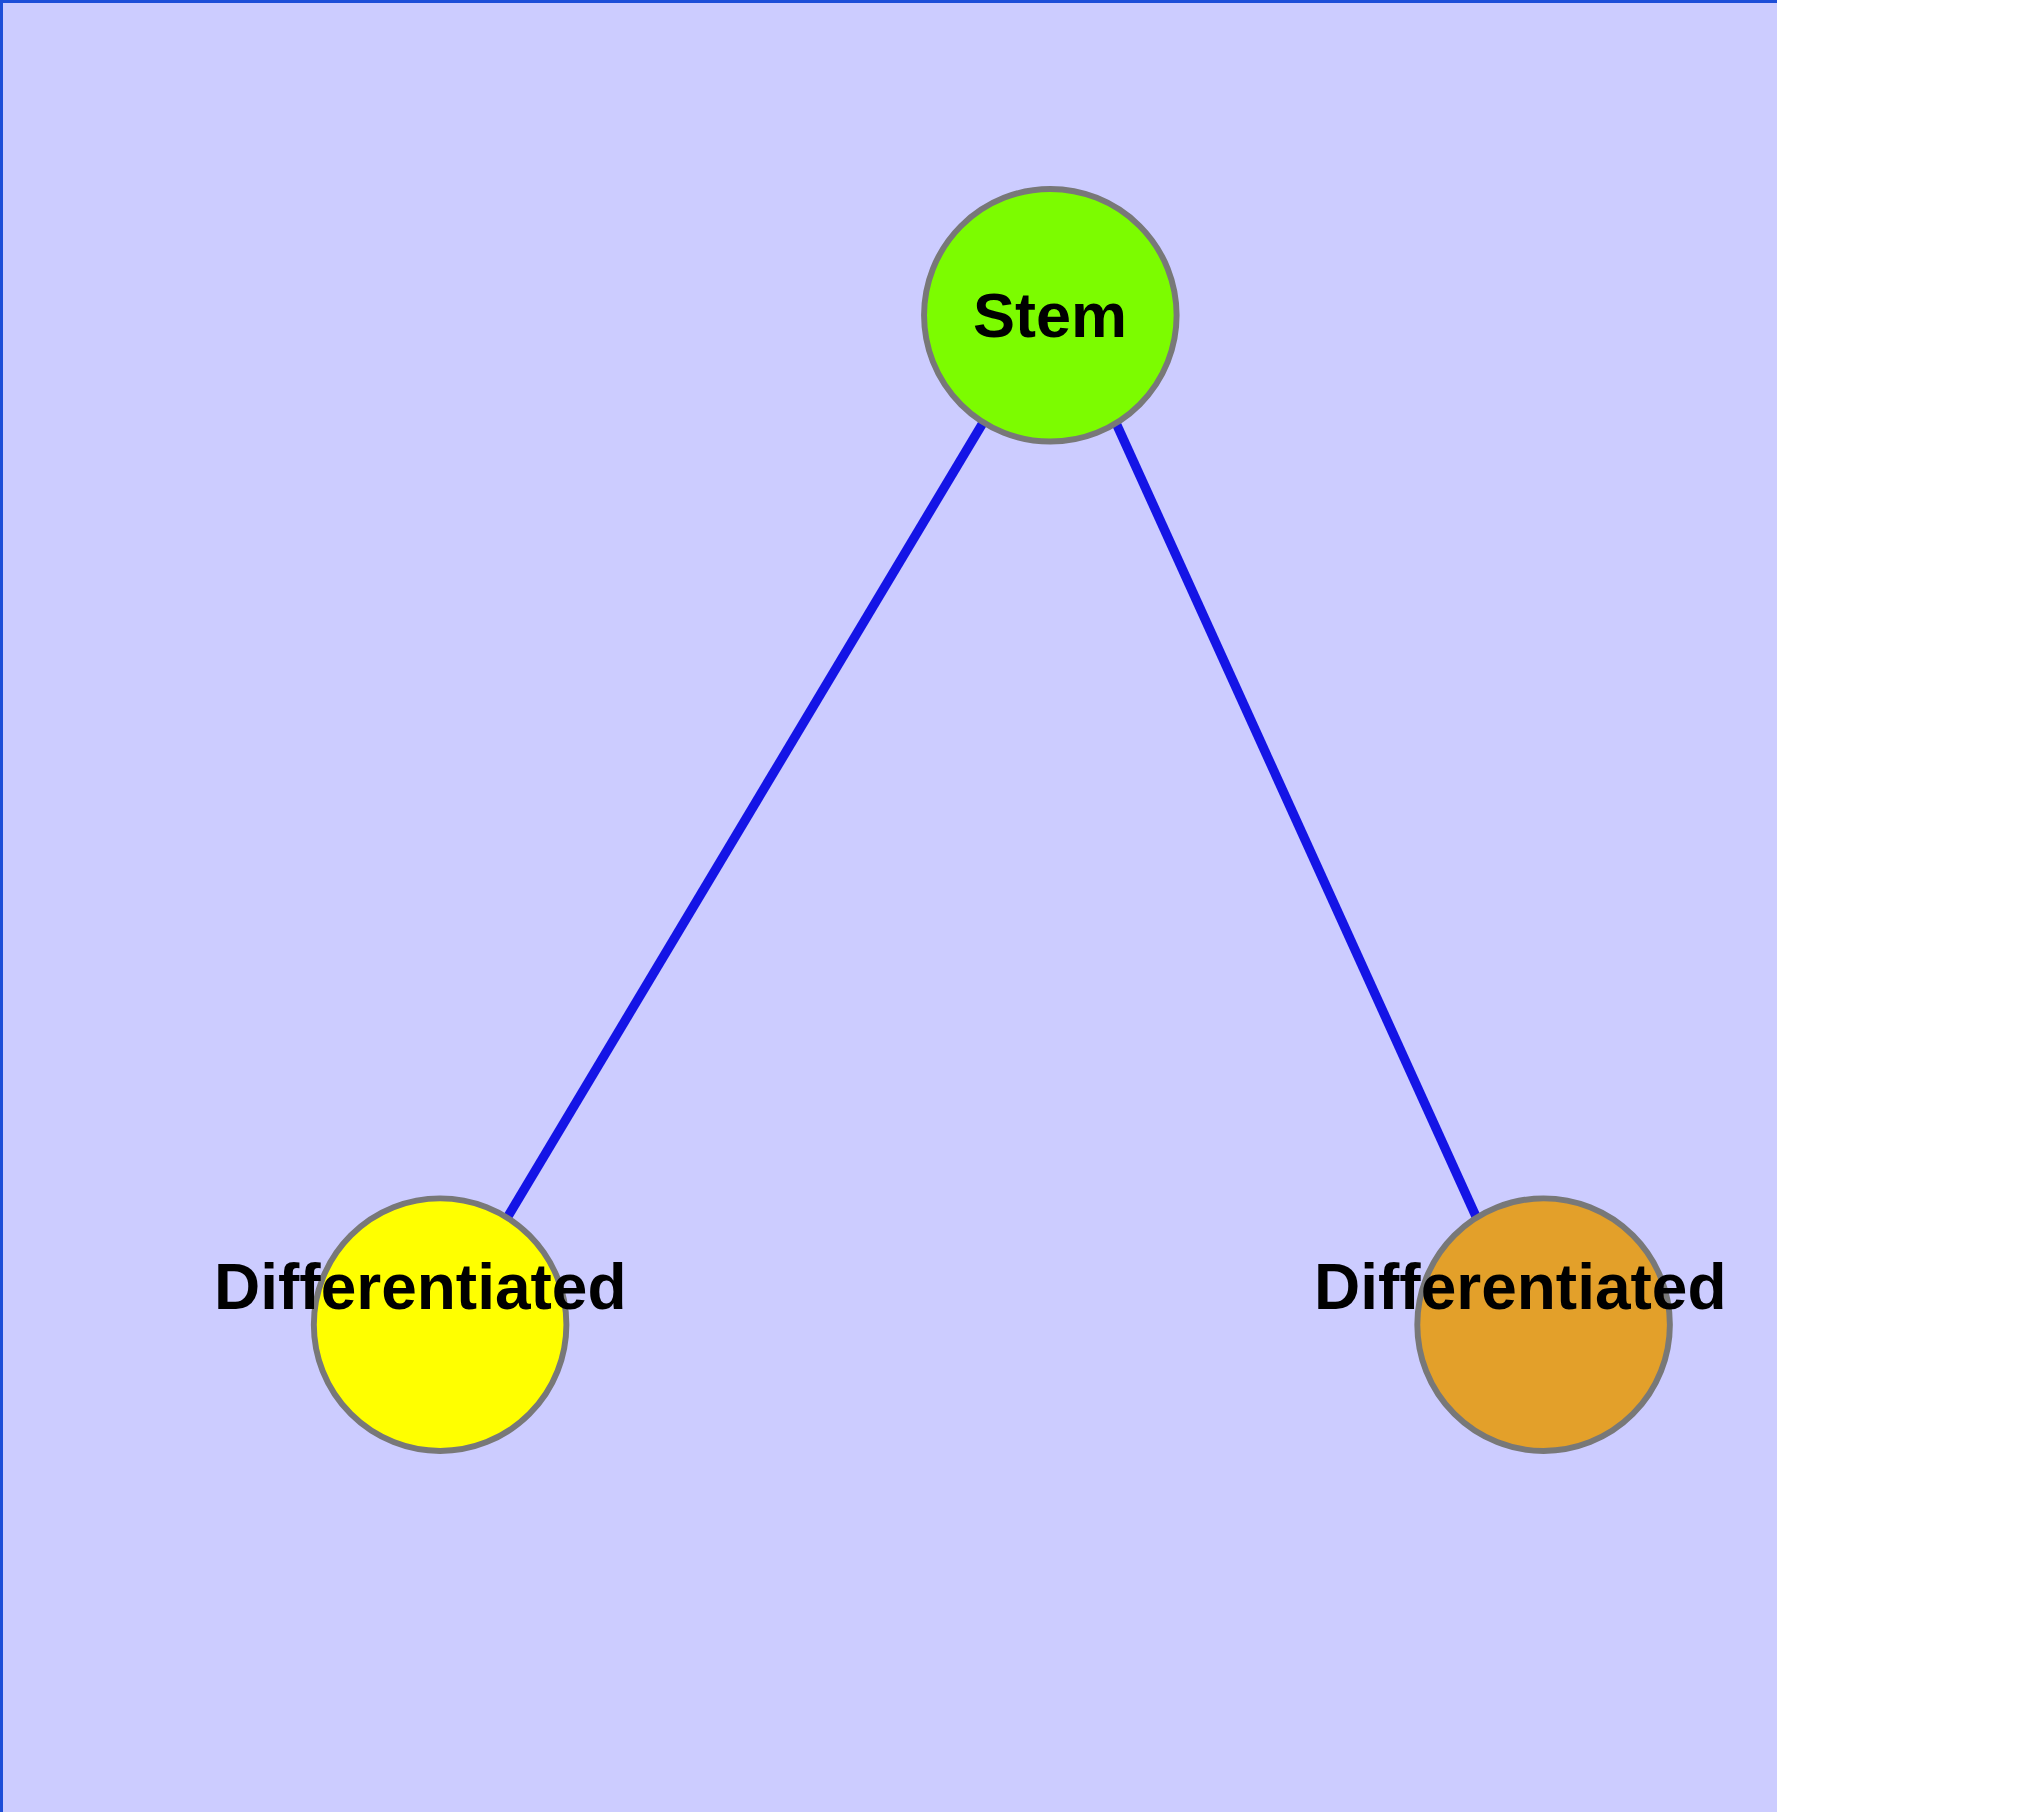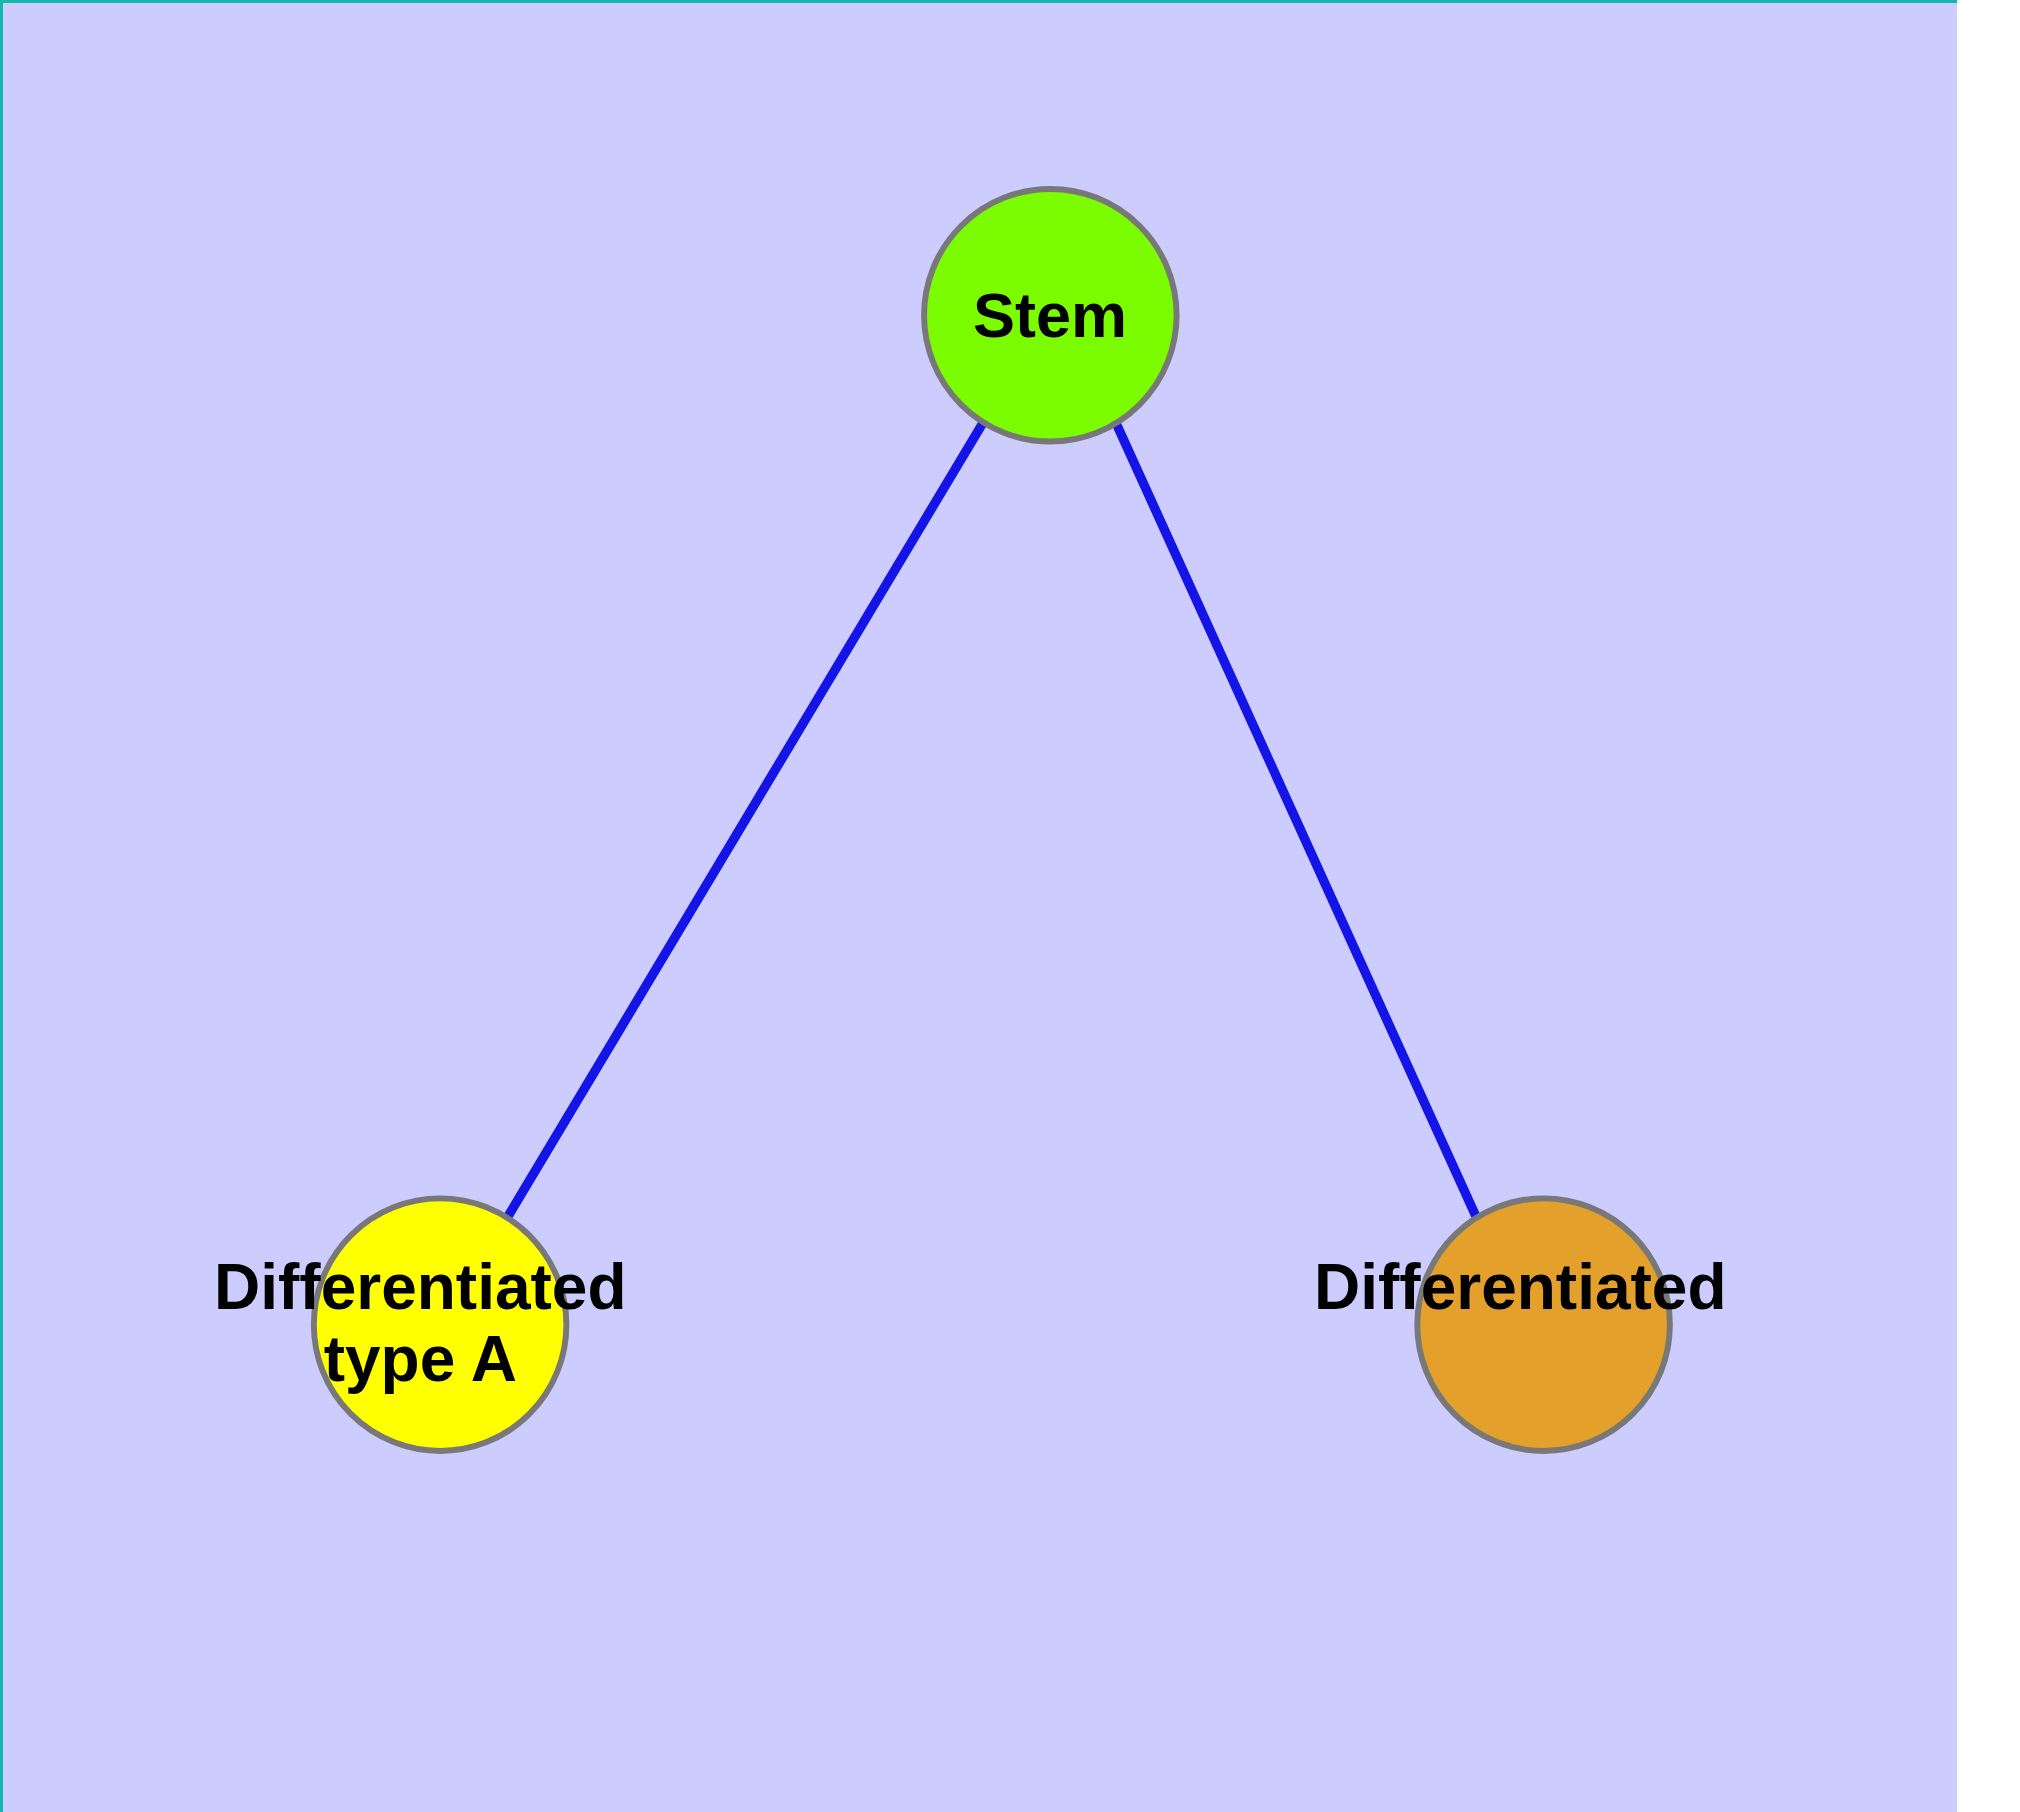"Stem" div { background: #14b8a6 -> #1d4ed8; width: 1957px -> 1777px }
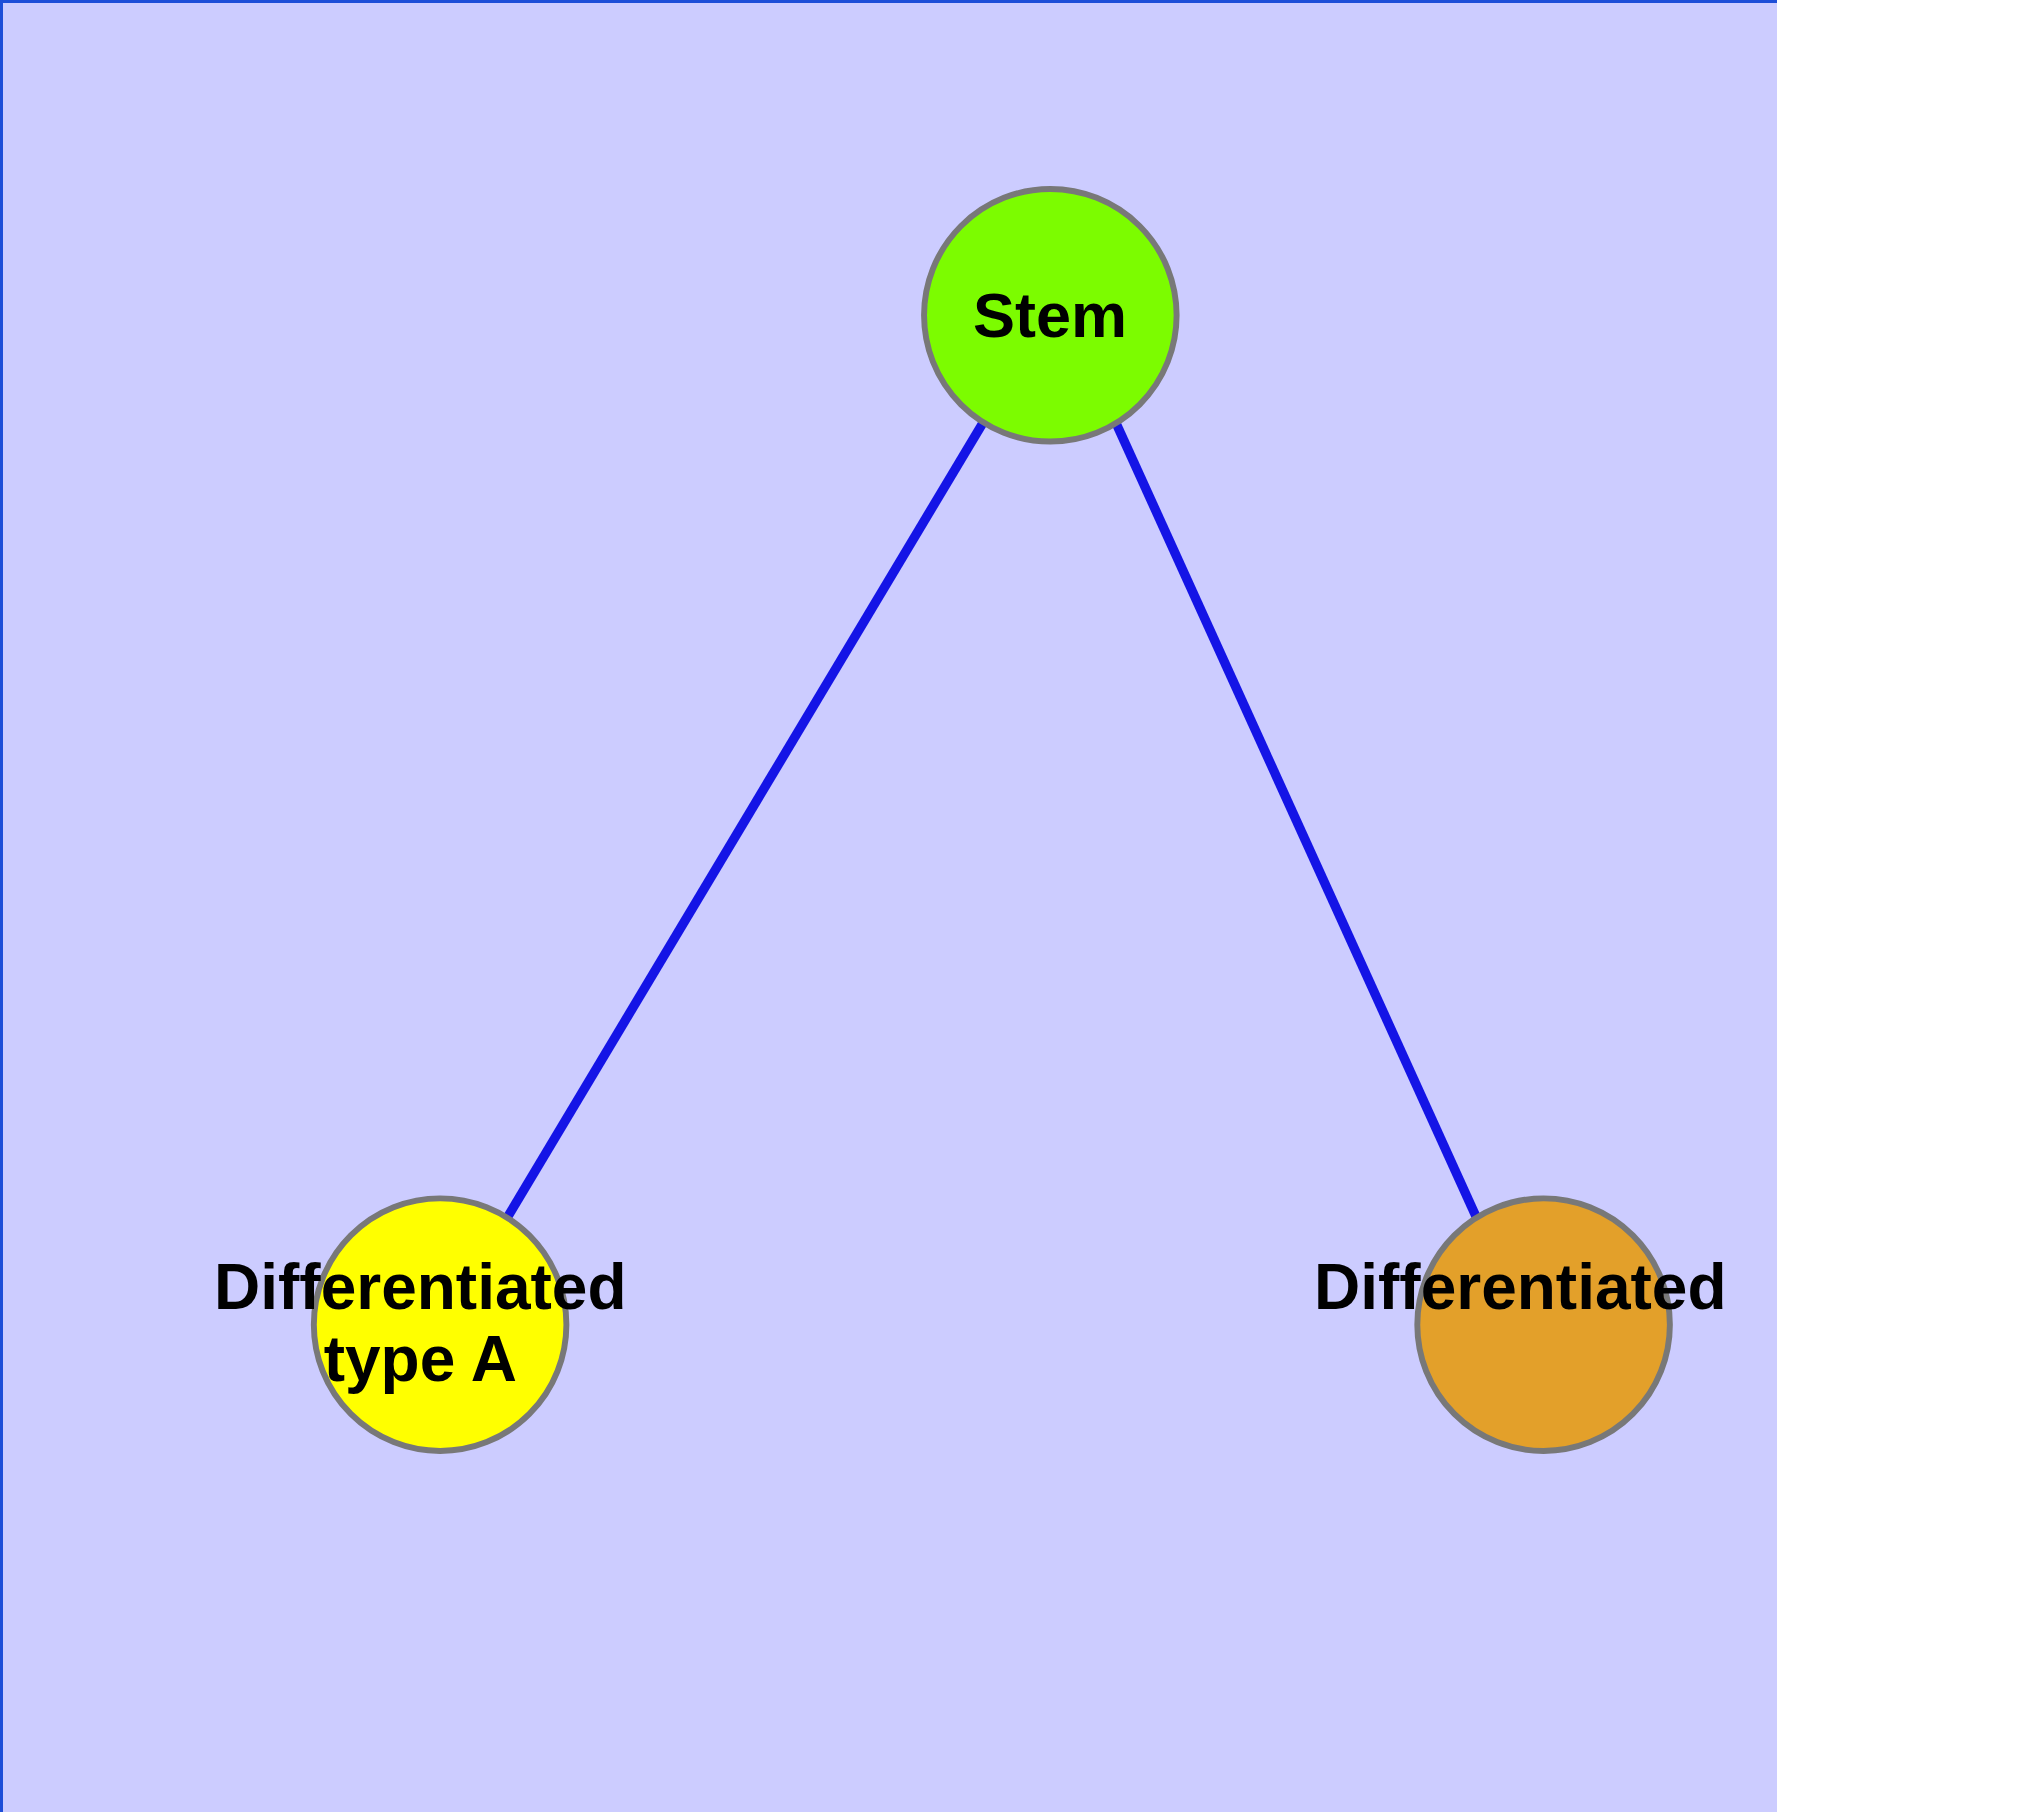"type A" div { html: <div>type A</div> -> none }
